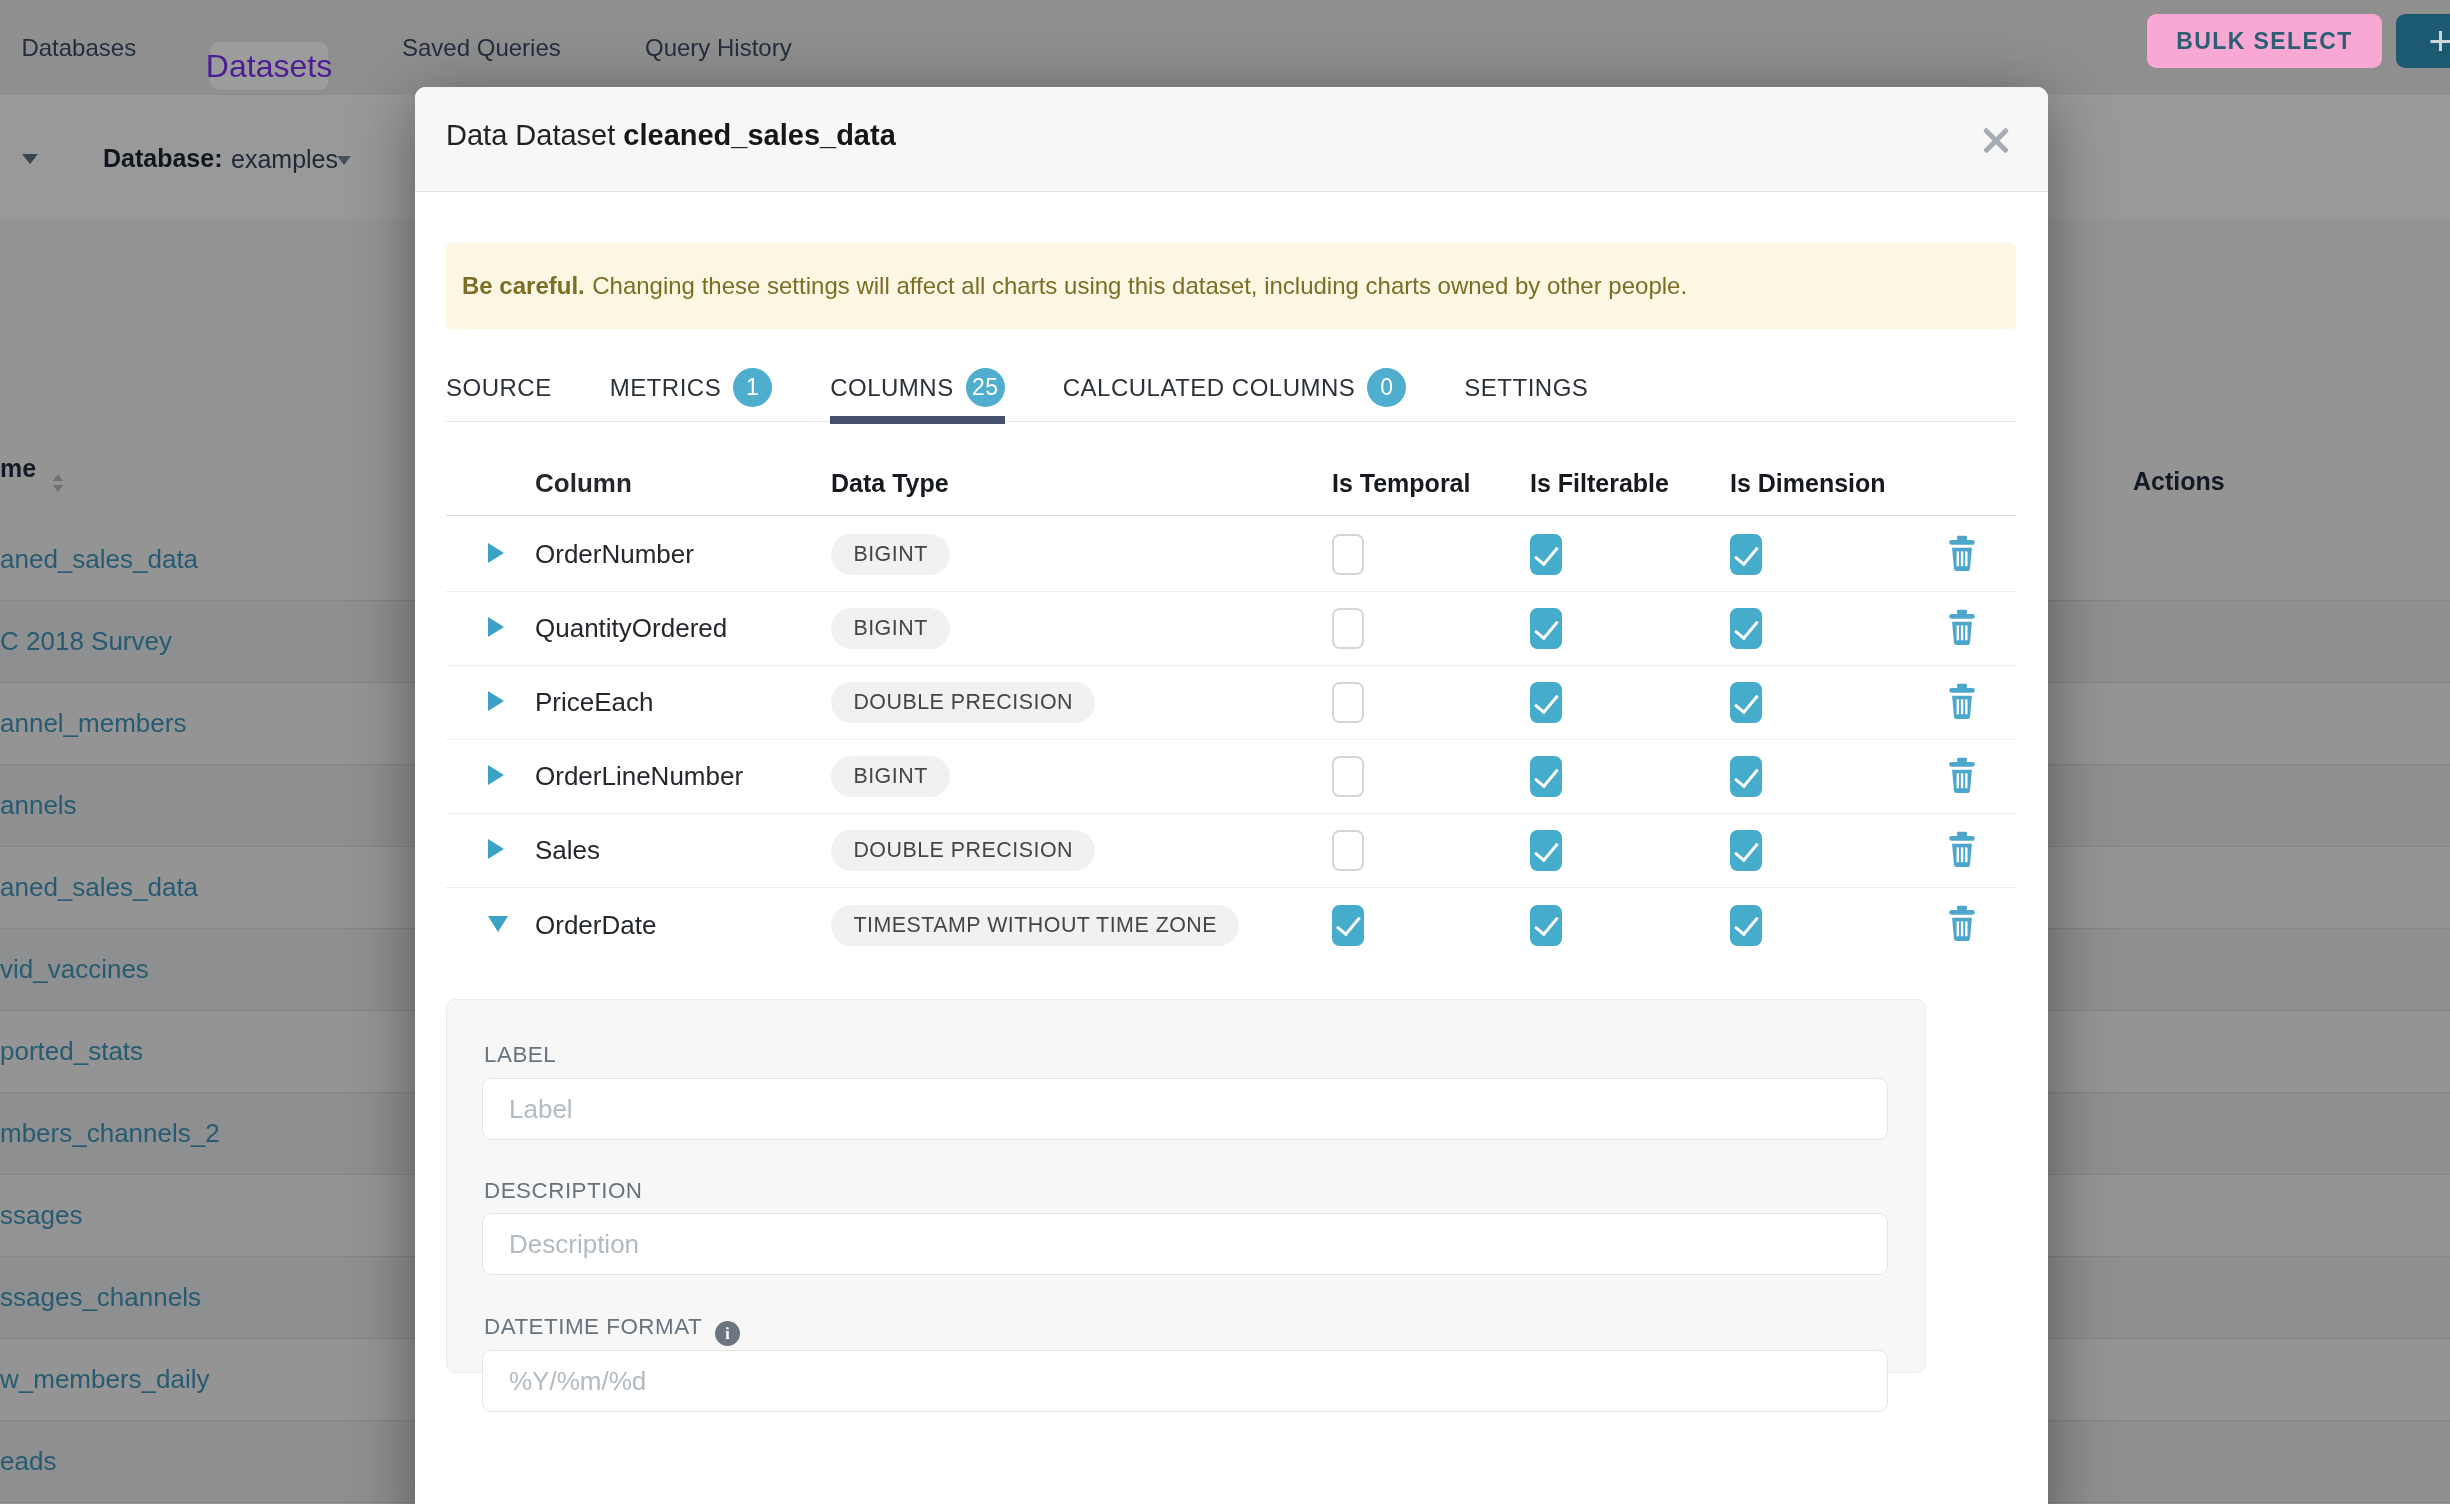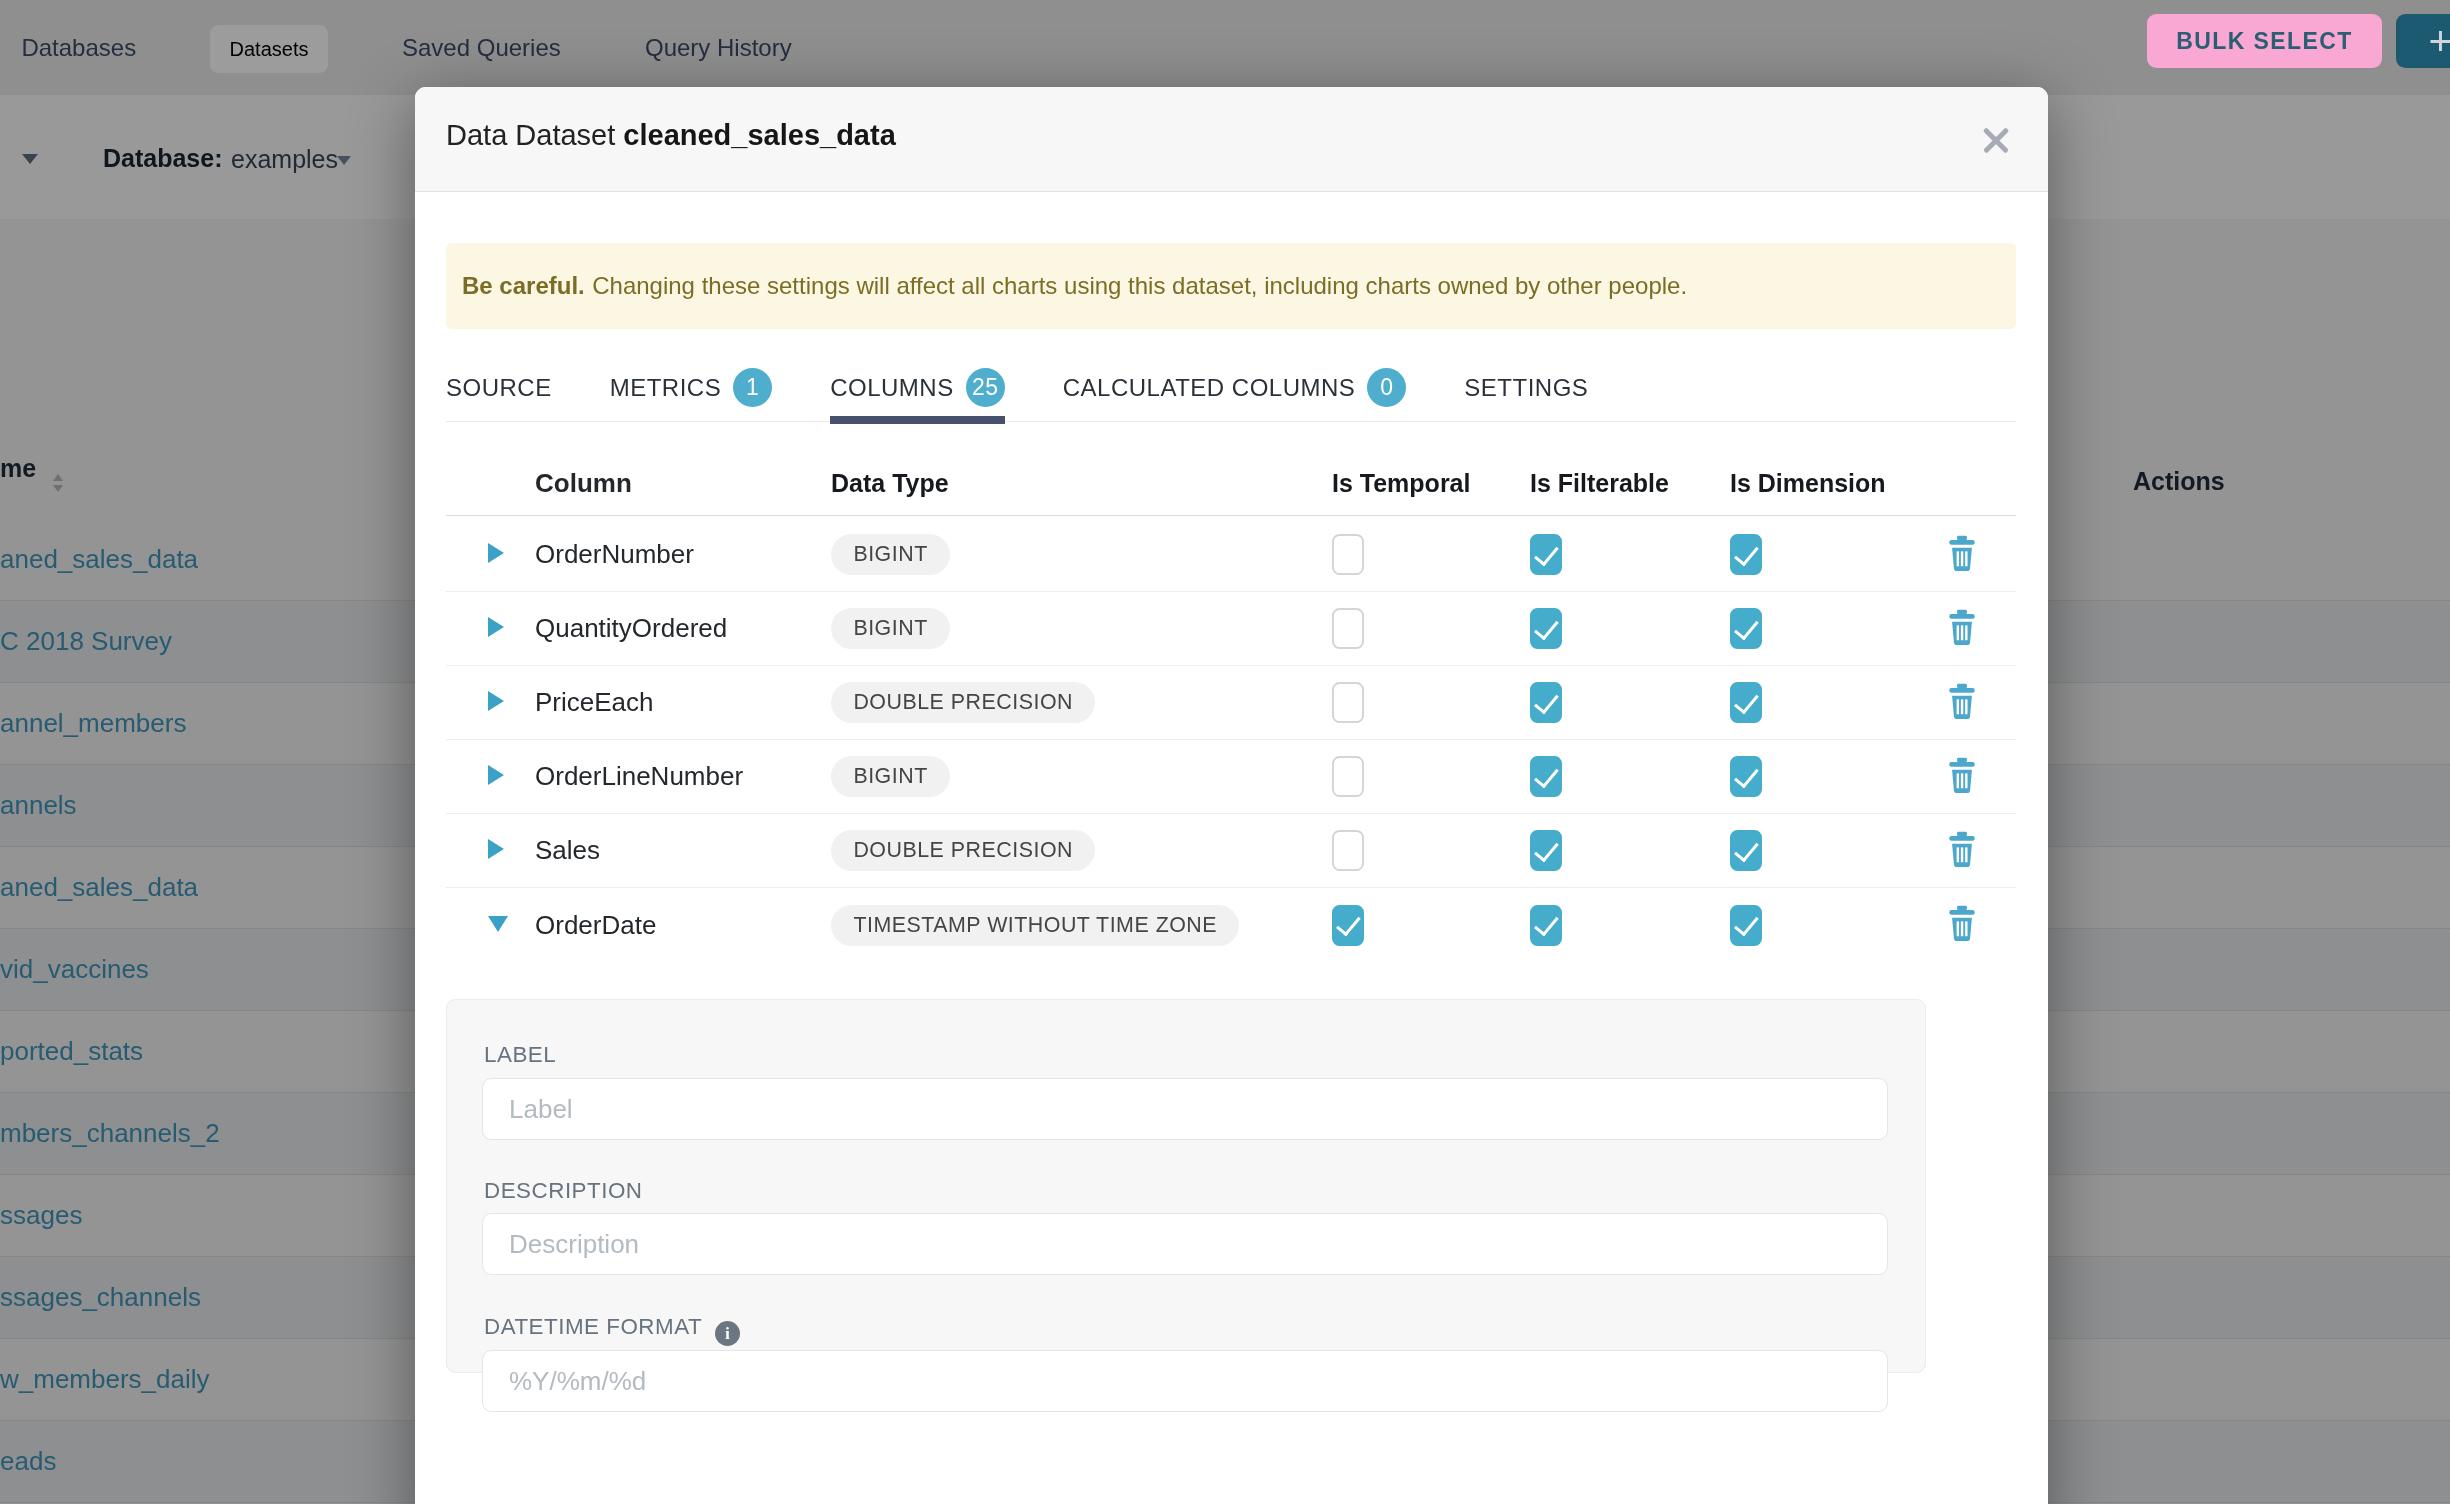"Datasets" .nav-pill { color: #000000 -> #4c1d95; font-size: 20px -> 32px; top: 25px -> 42px }
